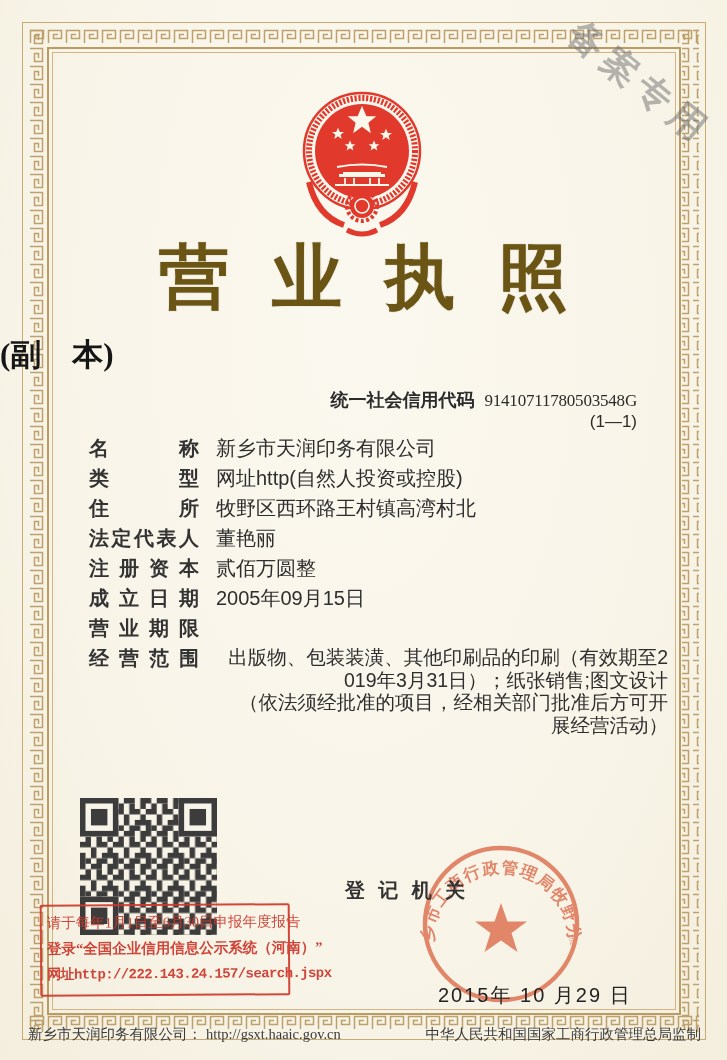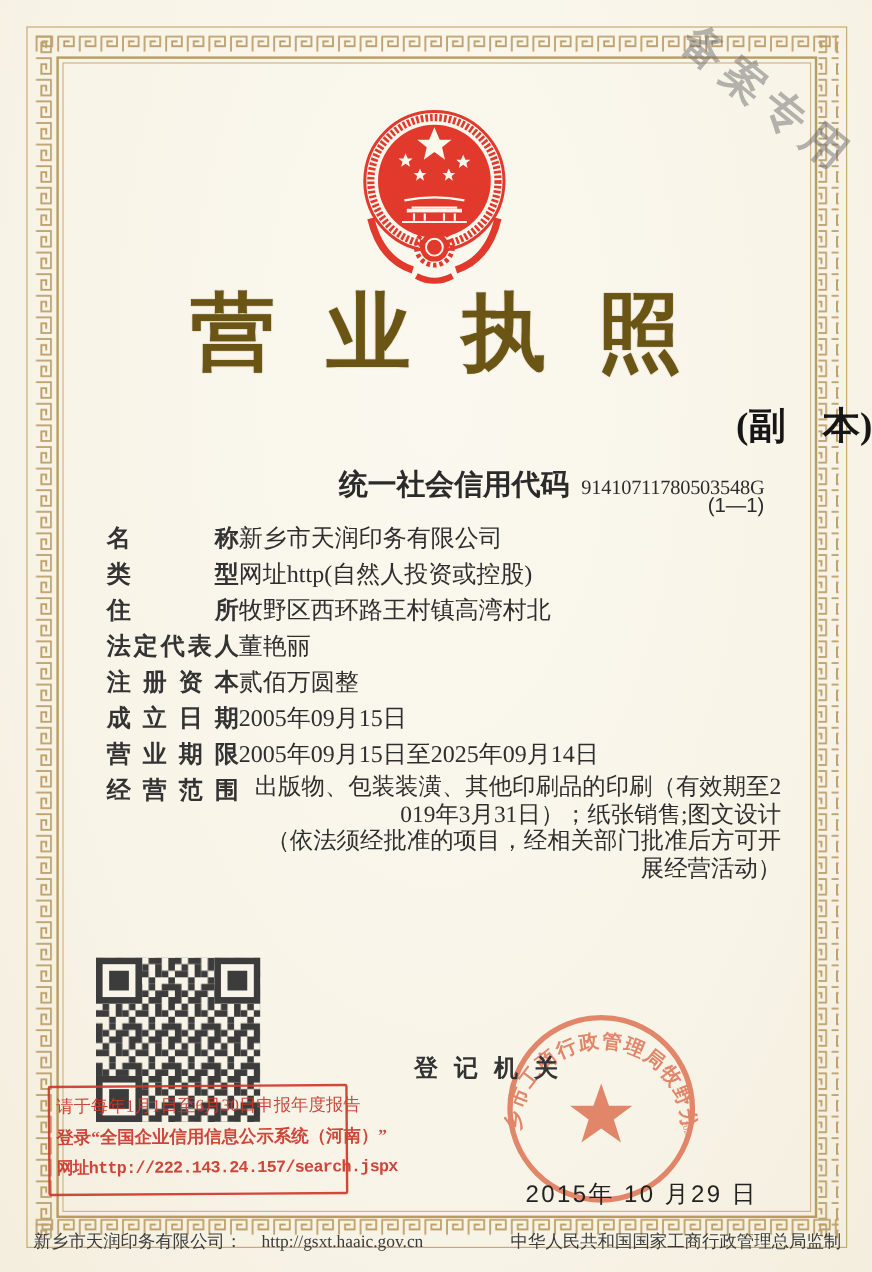"(副 本)" .subtitle { text-align: right -> left }
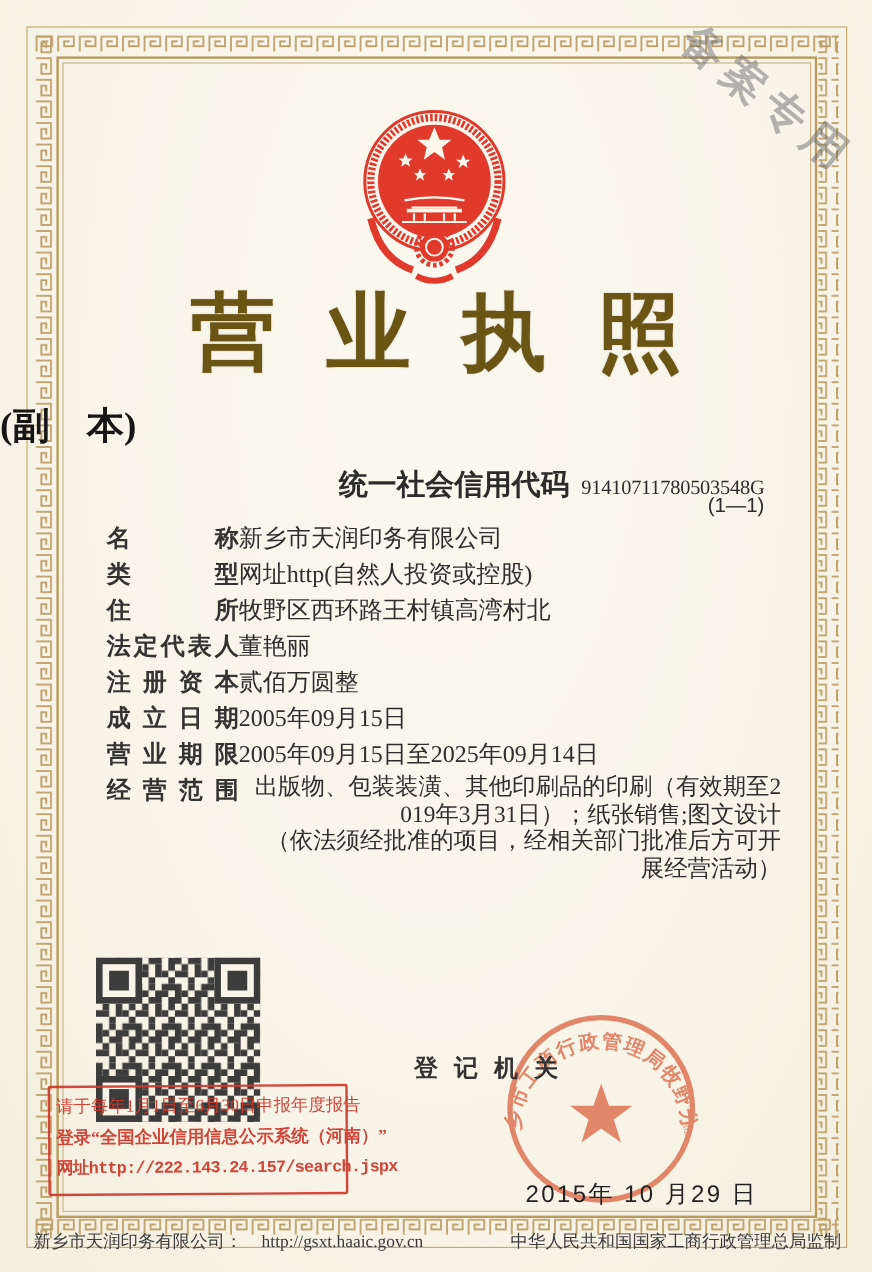"统一社会信用代码" .credit-label { font-size: 24px -> 18px }
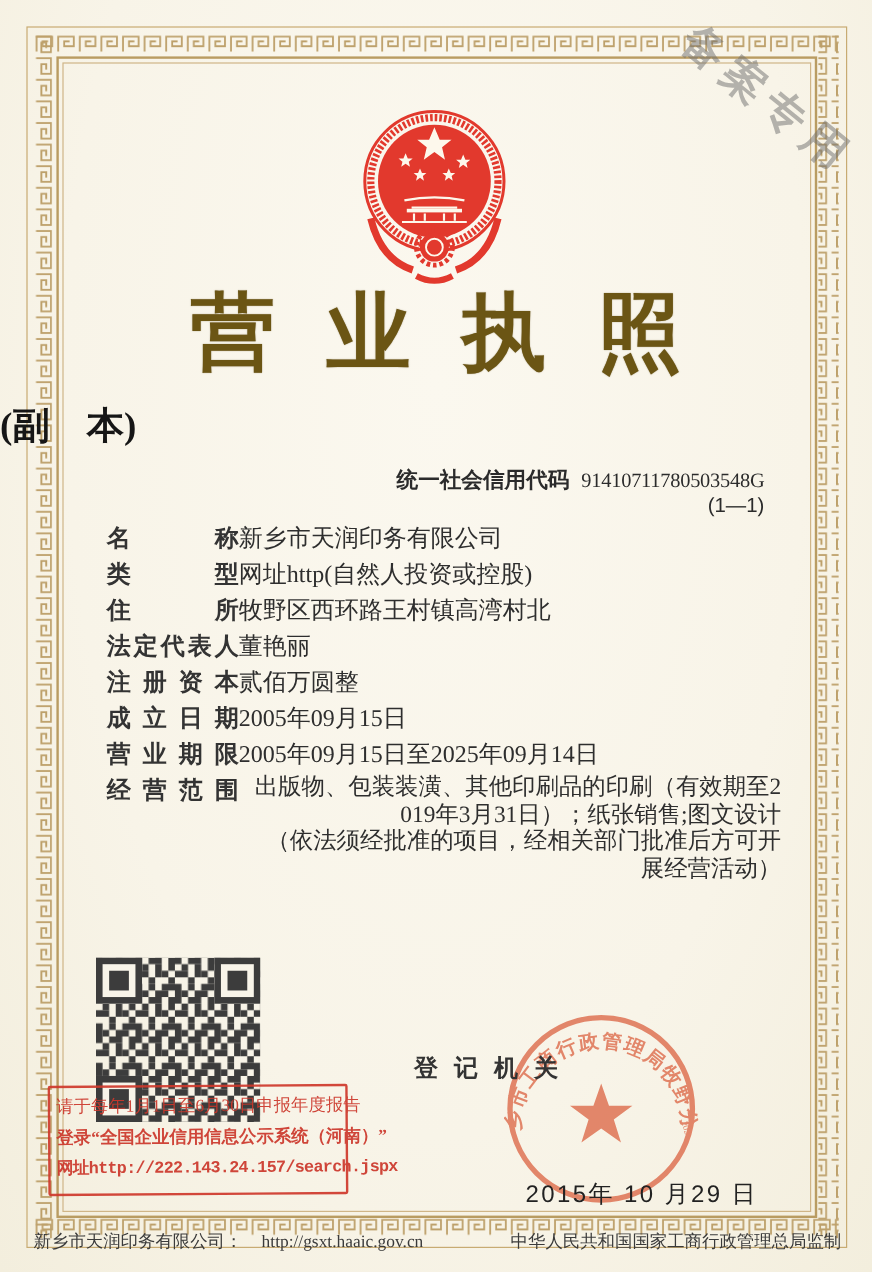"新乡市天润印务有限公司" .fvalue { font-family: Liberation Serif, serif -> Liberation Sans, sans-serif; margin-left: none -> 17px }
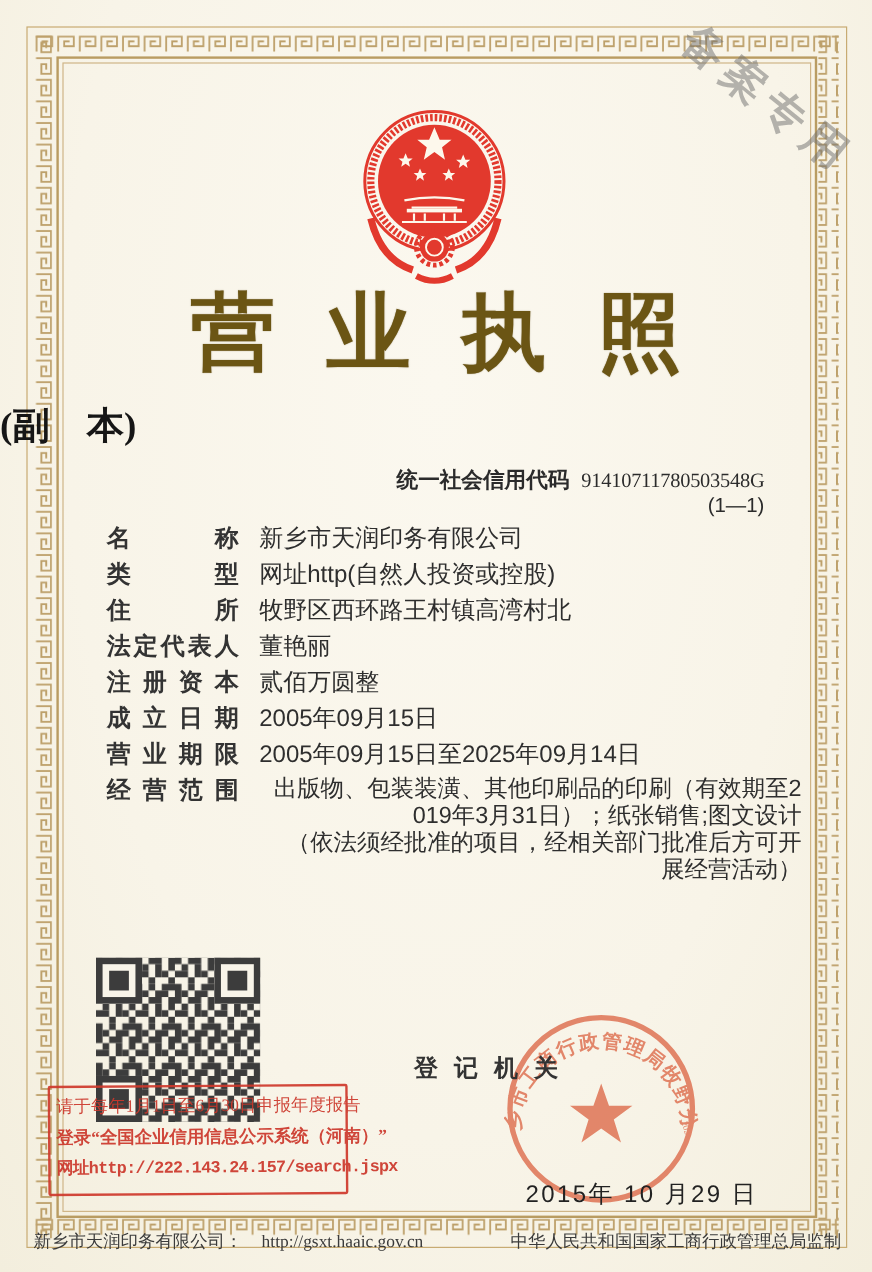"2005年09月15日至2025年09月14日" span.fvalue { html: <span>2005年09月15日至2025年09月14日</span> -> none }
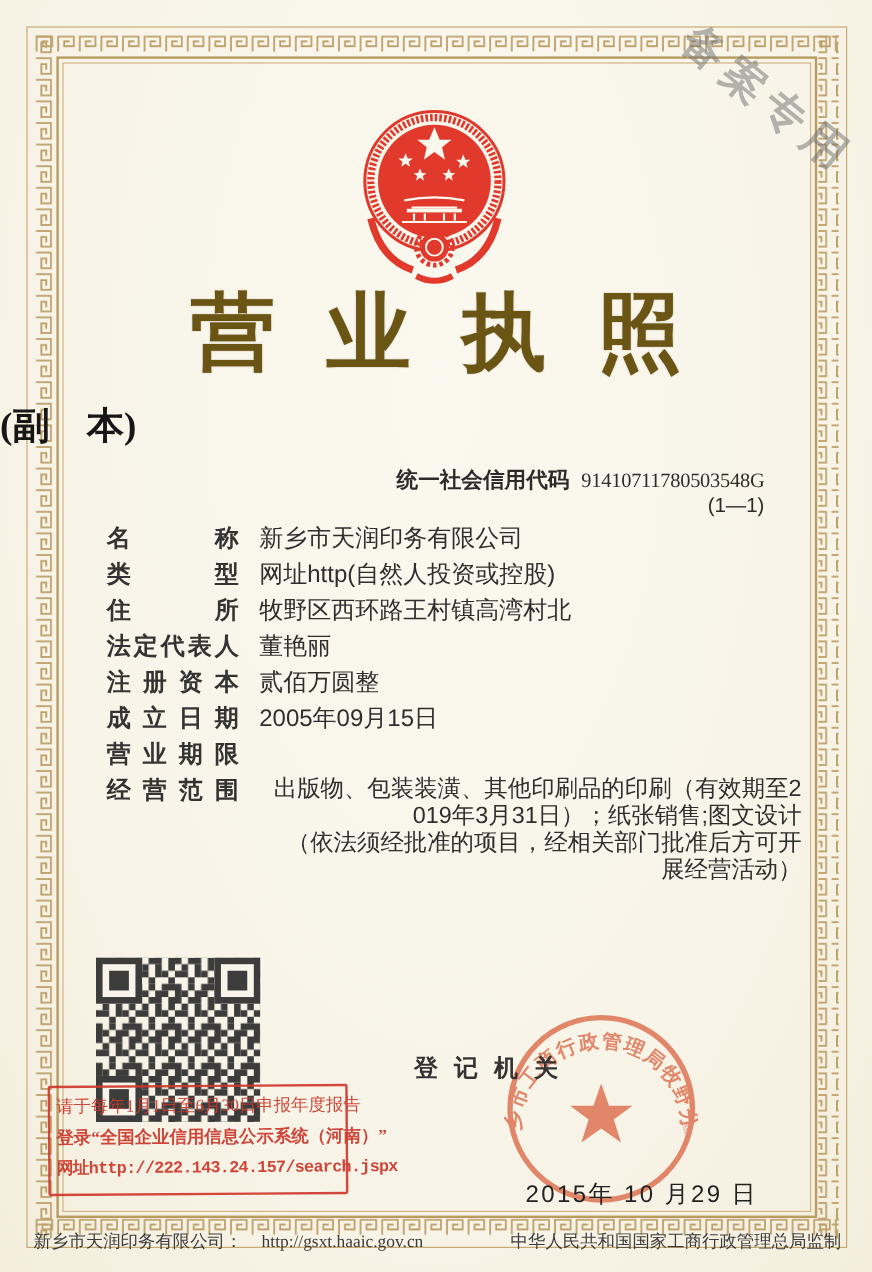"http://gsxt.haaic.gov.cn" .footer .f-left .url { margin-left: 16px -> 4px }
